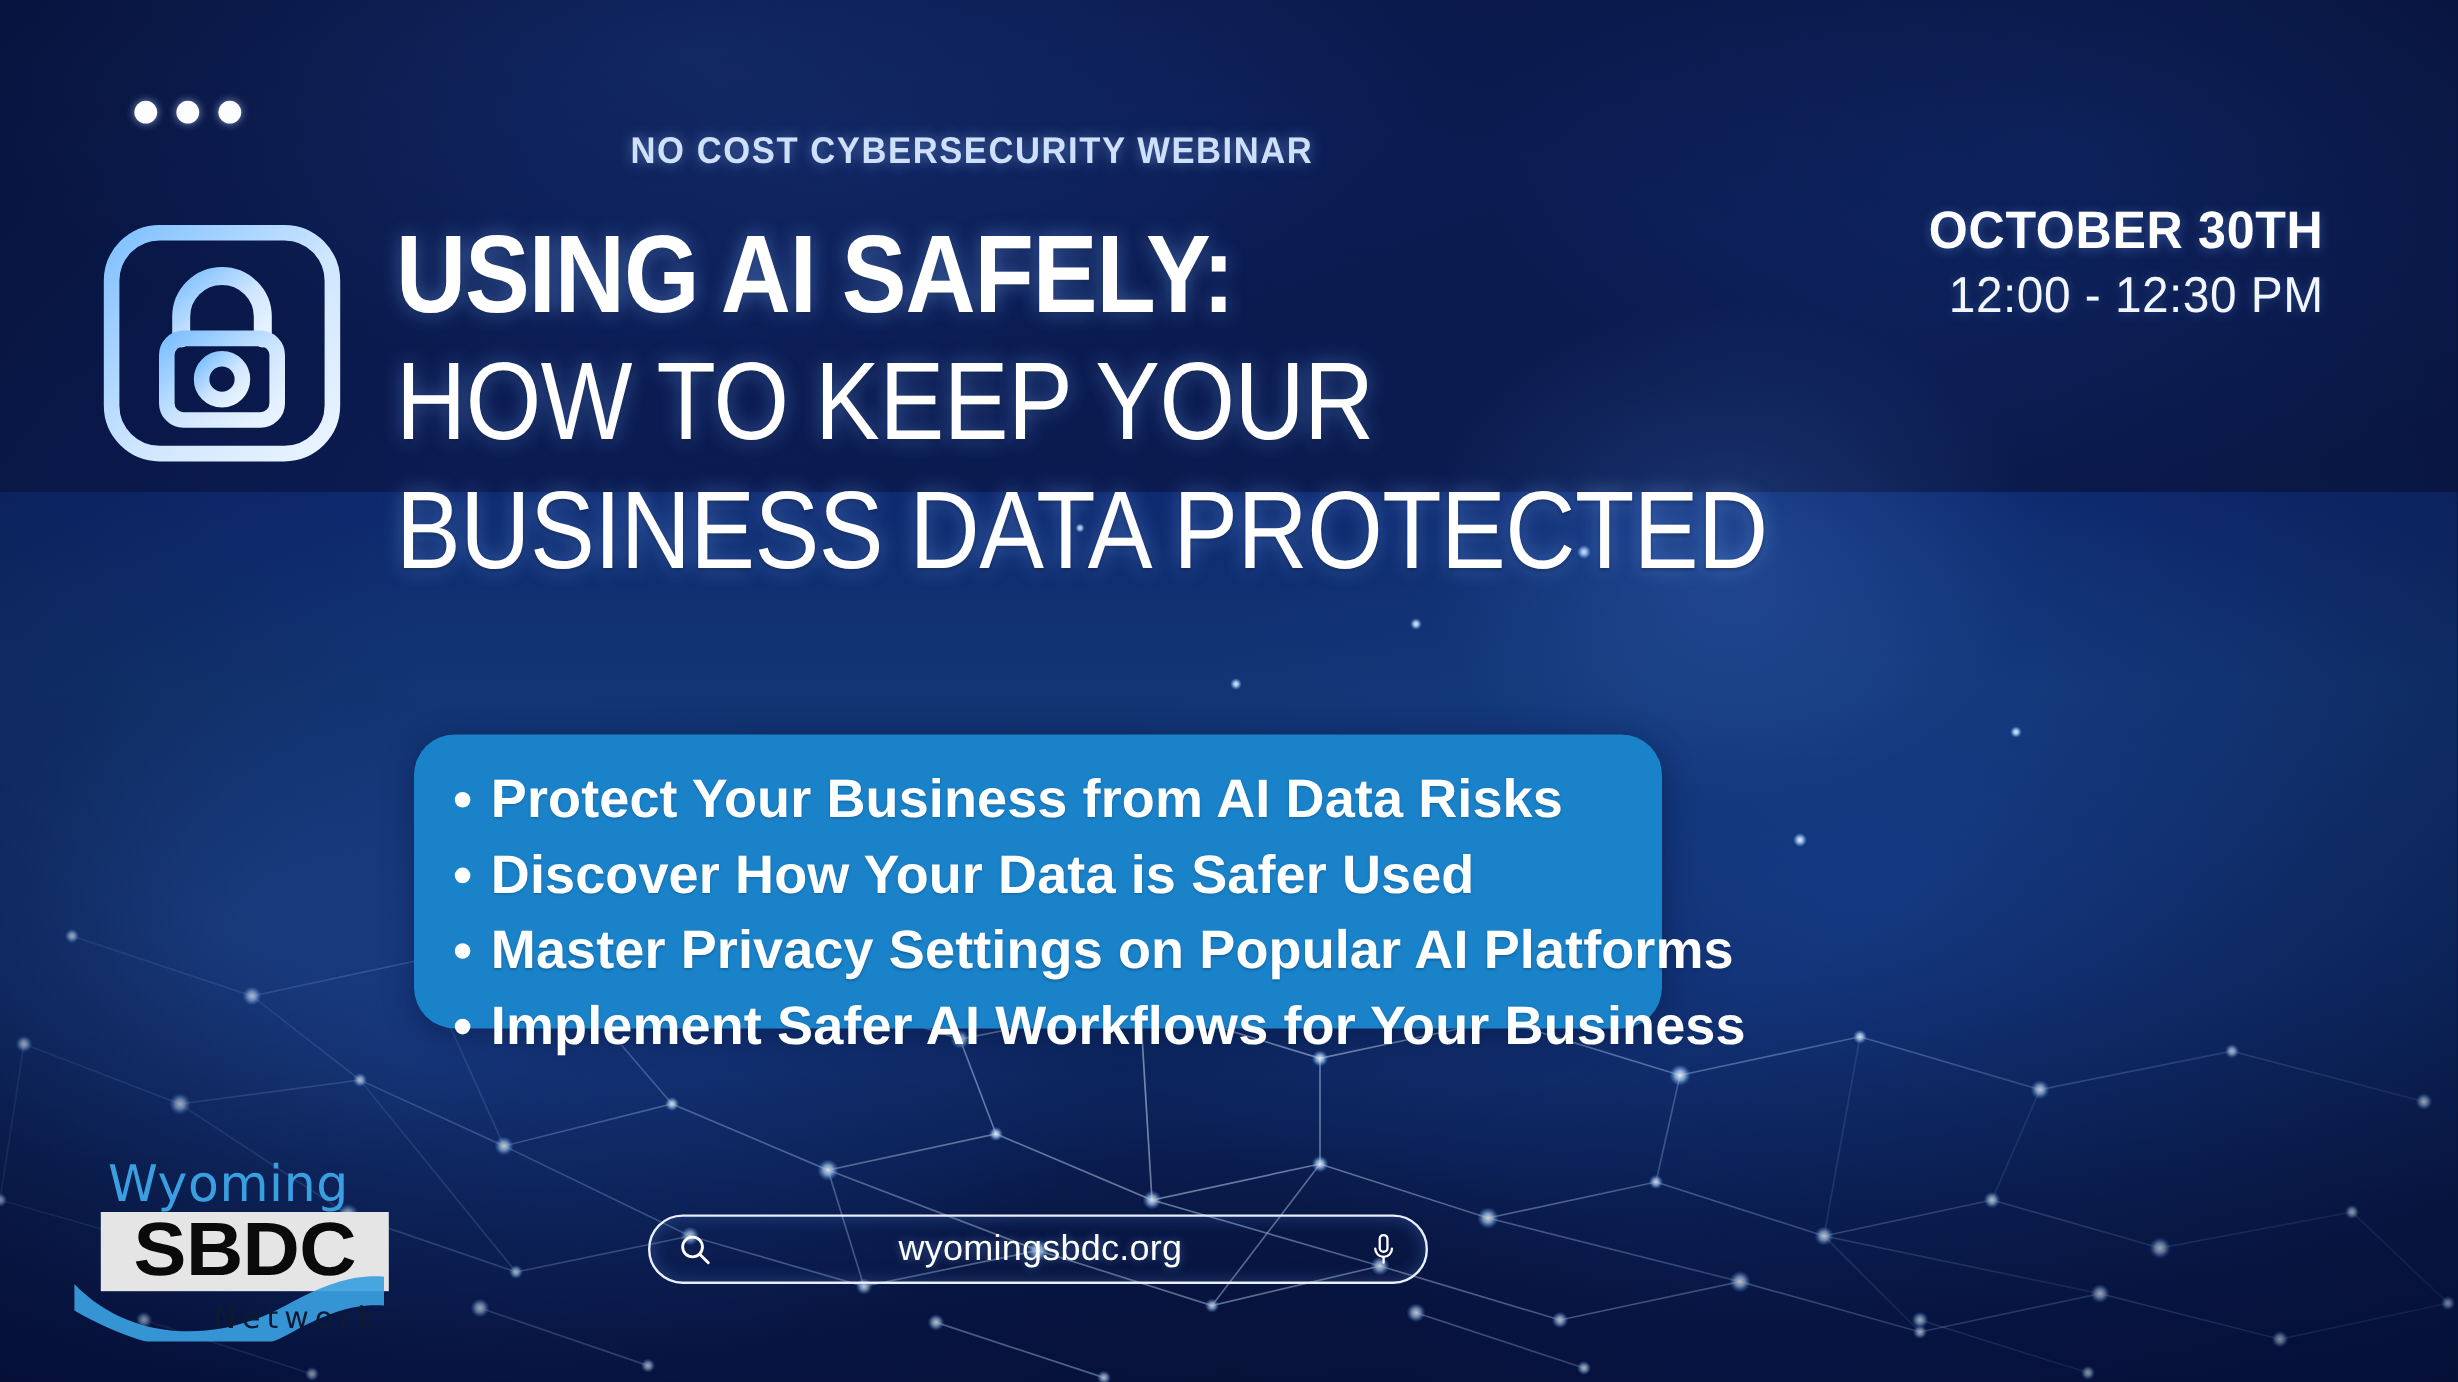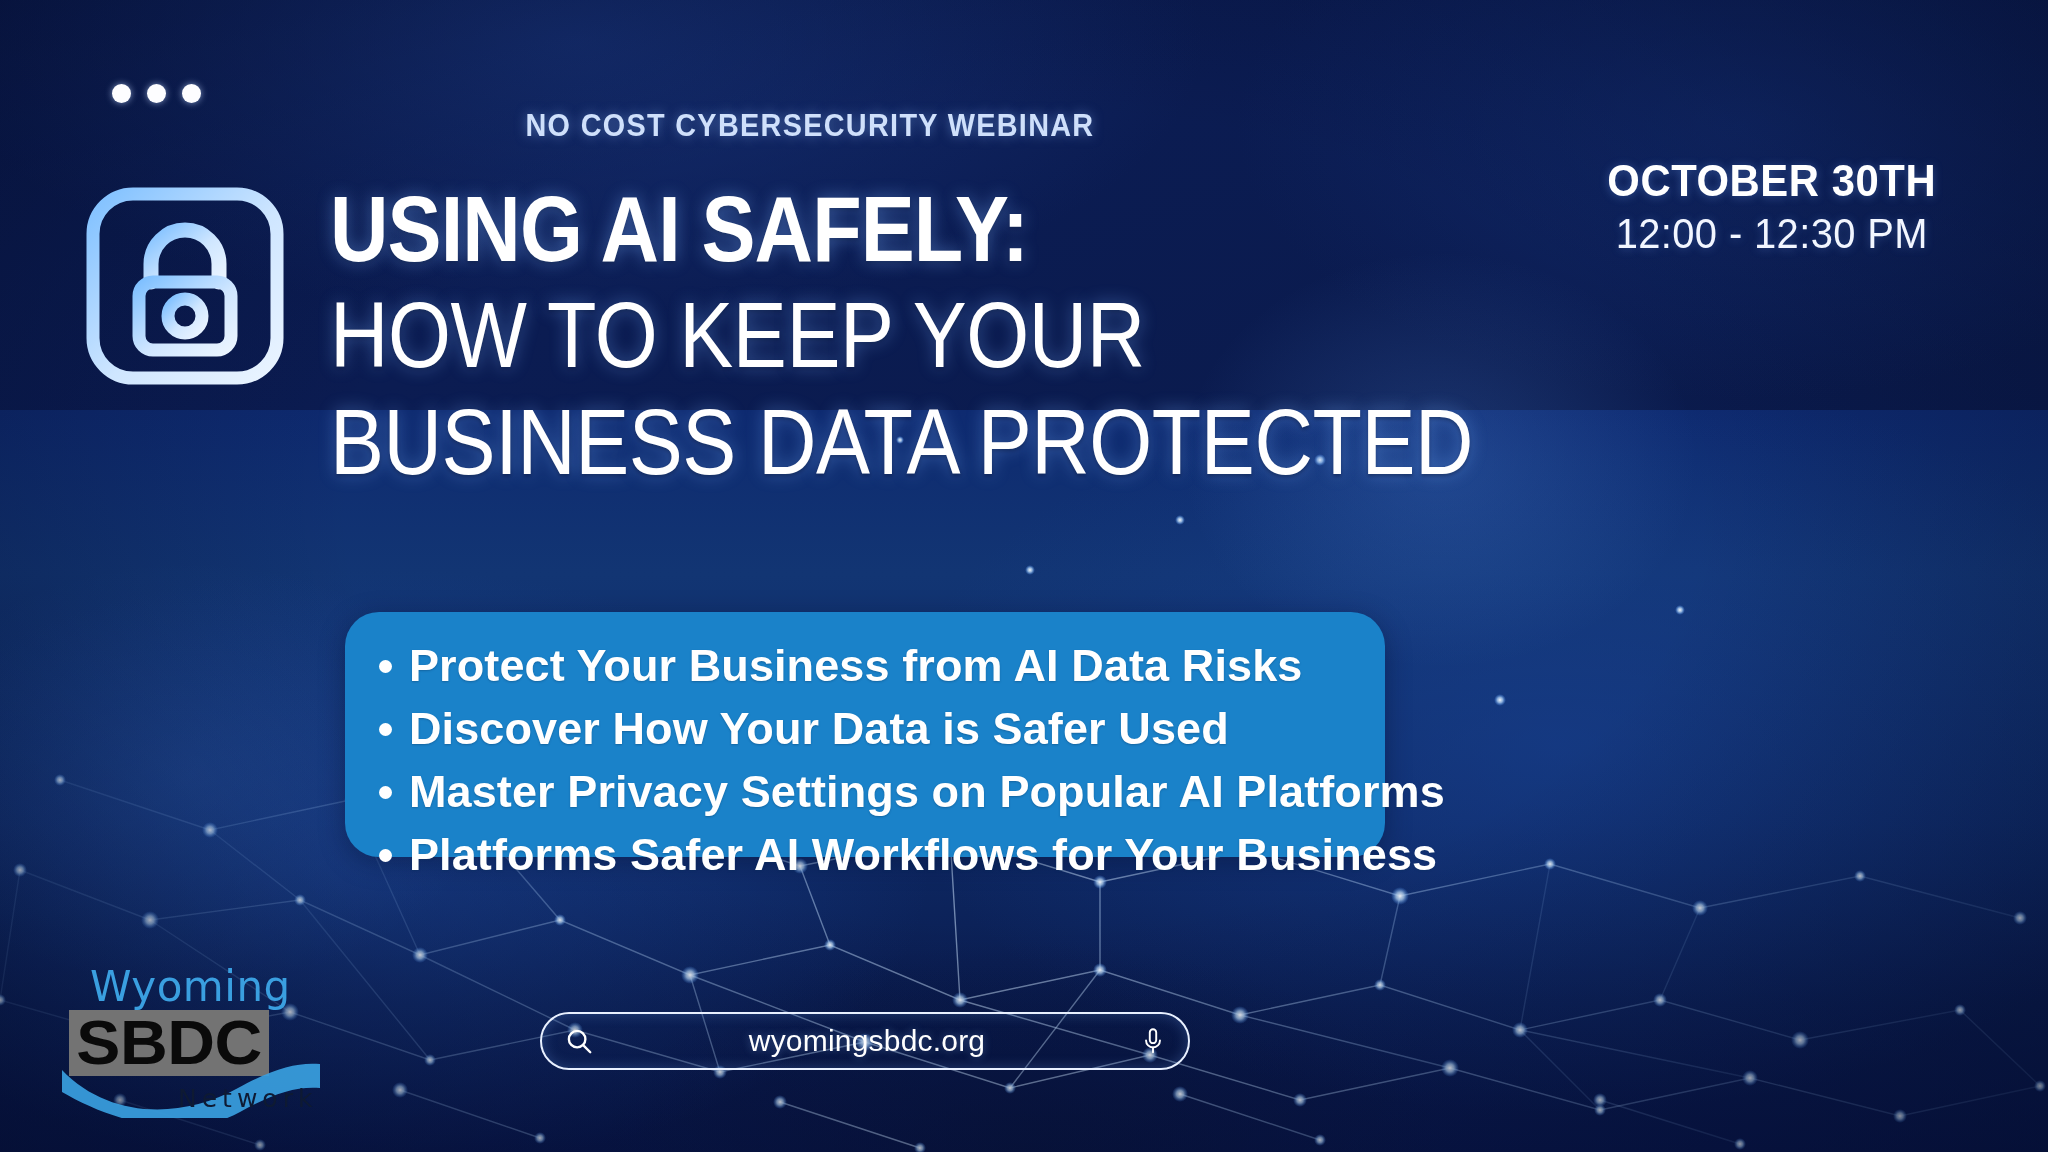"OCTOBER 30TH" .datewrap { text-align: center -> right; top: 156px -> 168px }
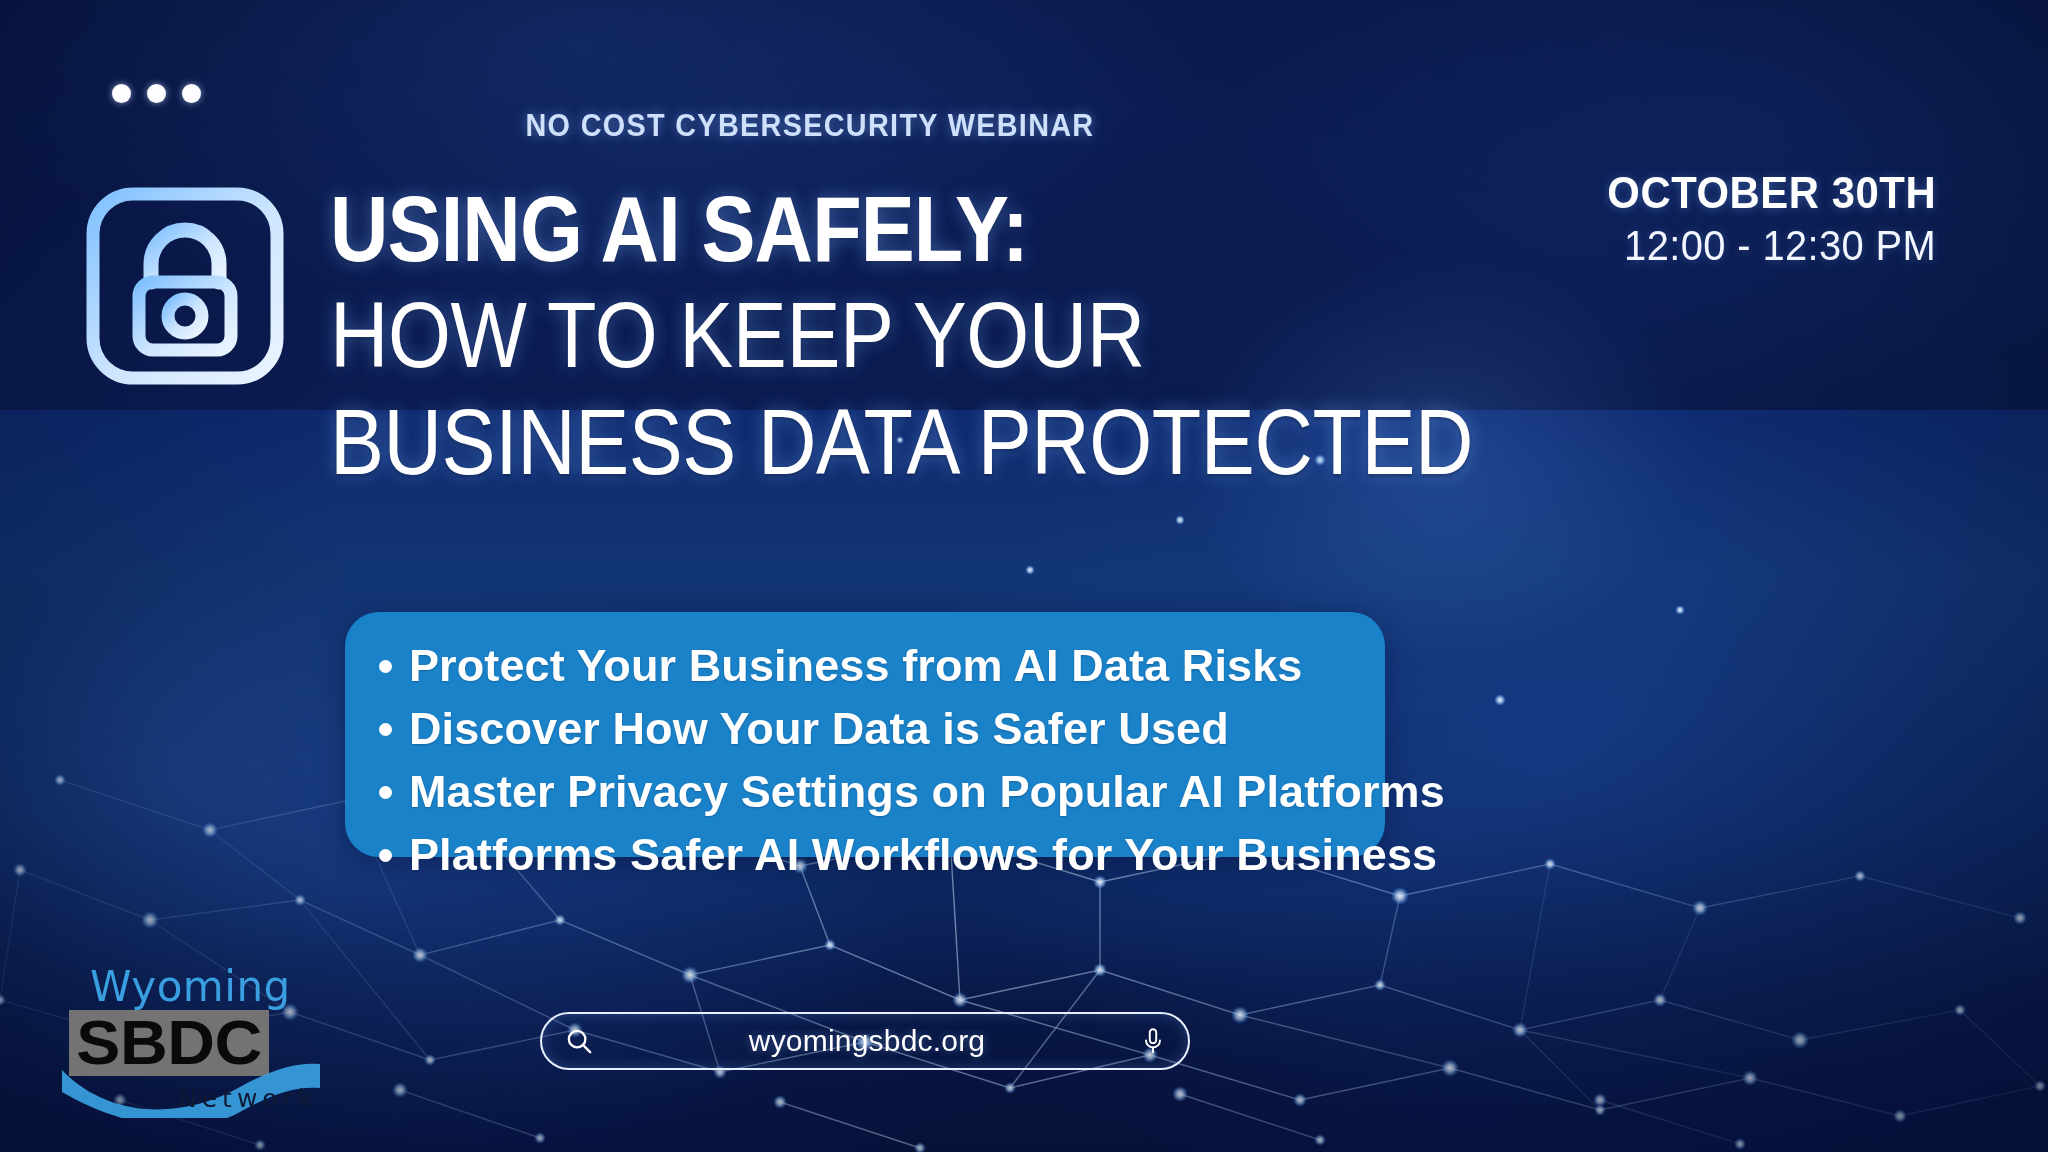"Platforms Safer AI Workflows for" span.txt { text: Platforms -> Implement }
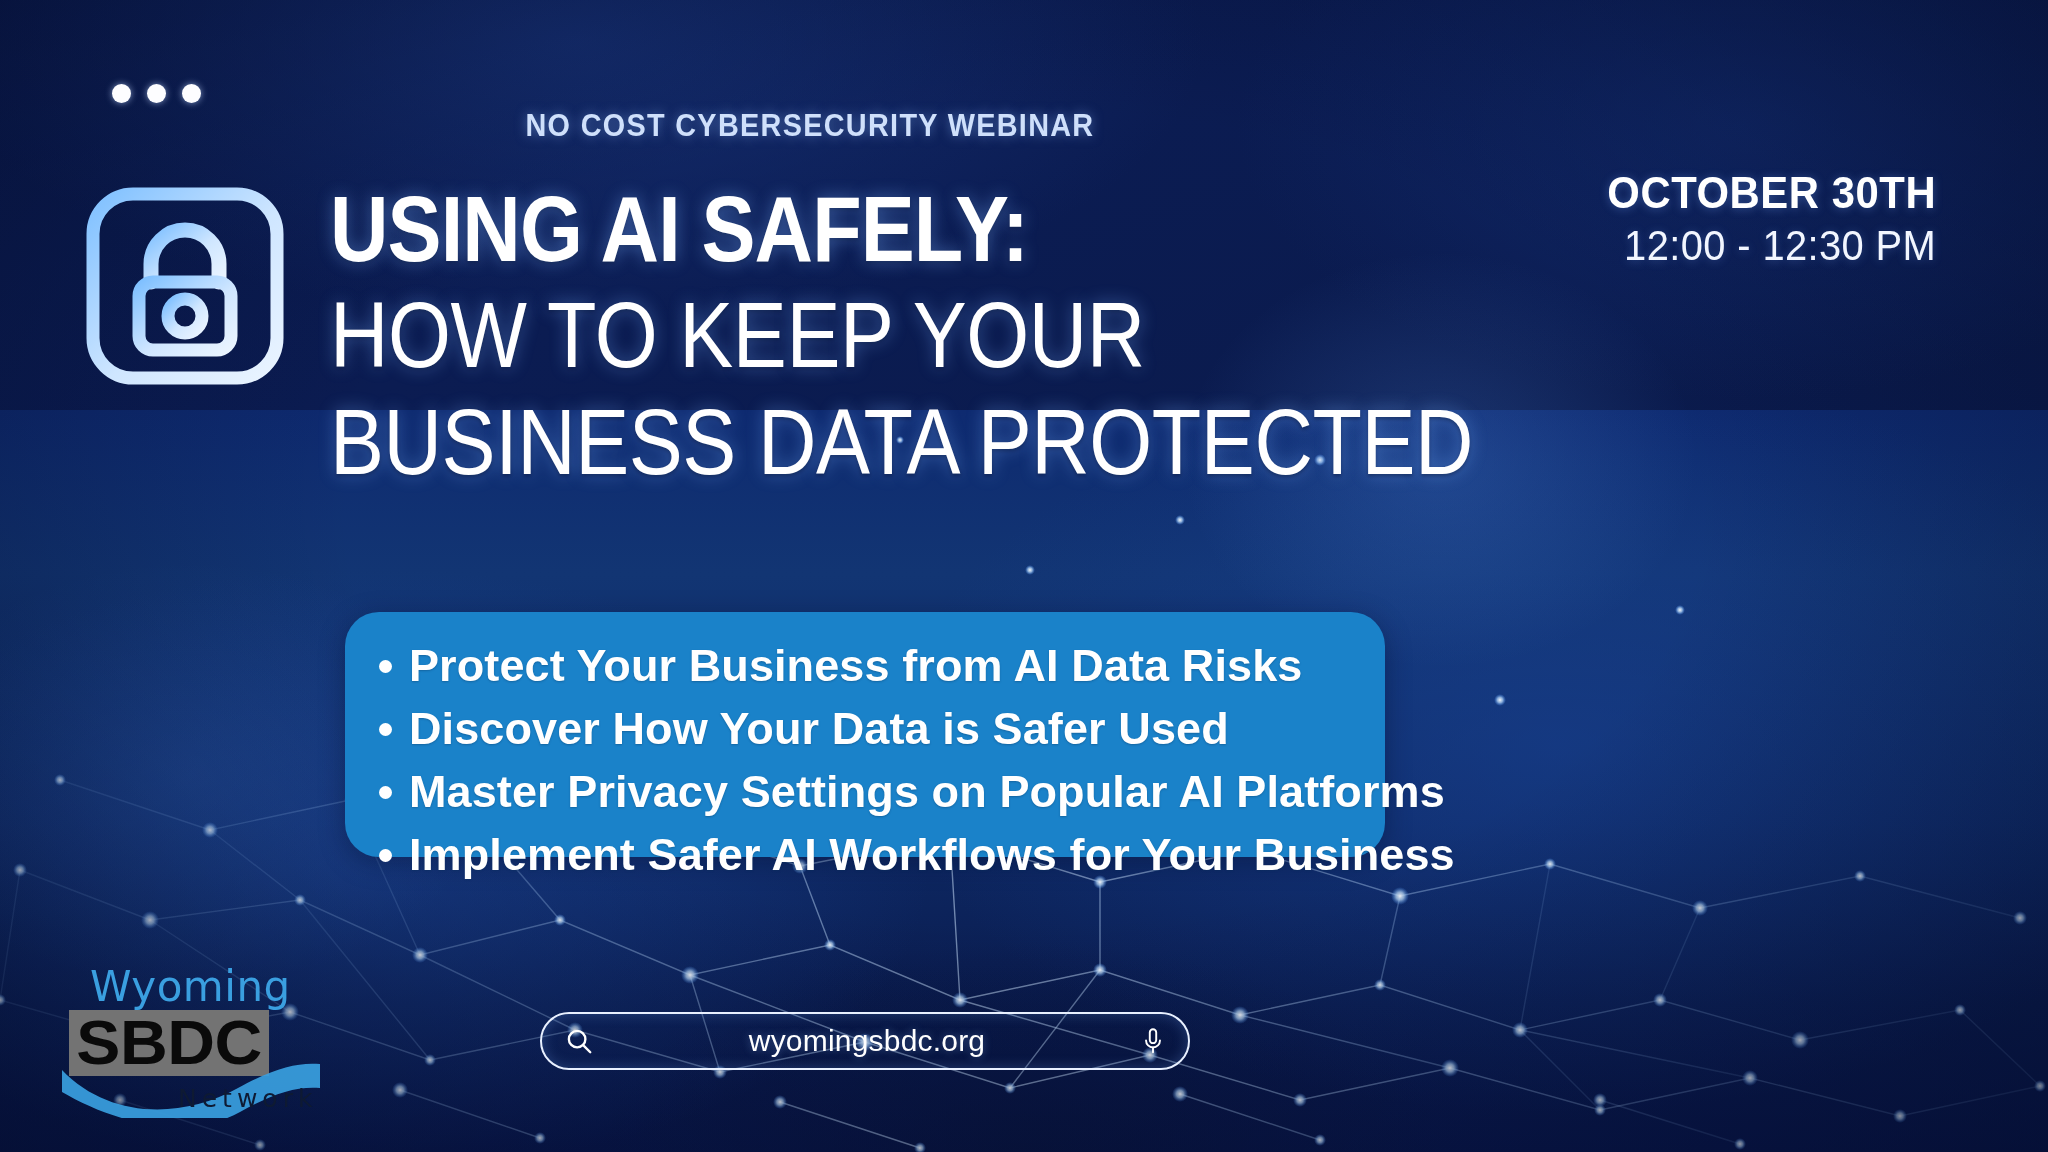"SBDC" .sbdc .bar { background: #737373 -> #e5e5e5; left: 9px -> 24px; width: 200px -> 240px }
